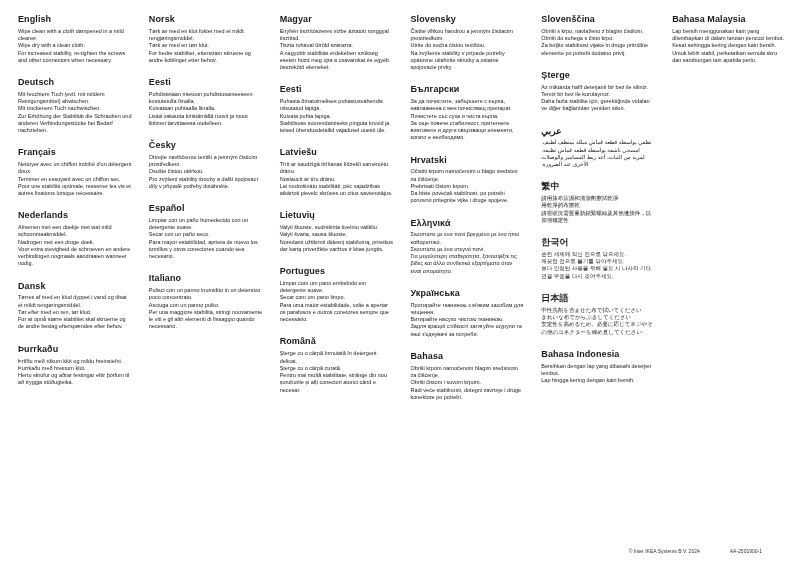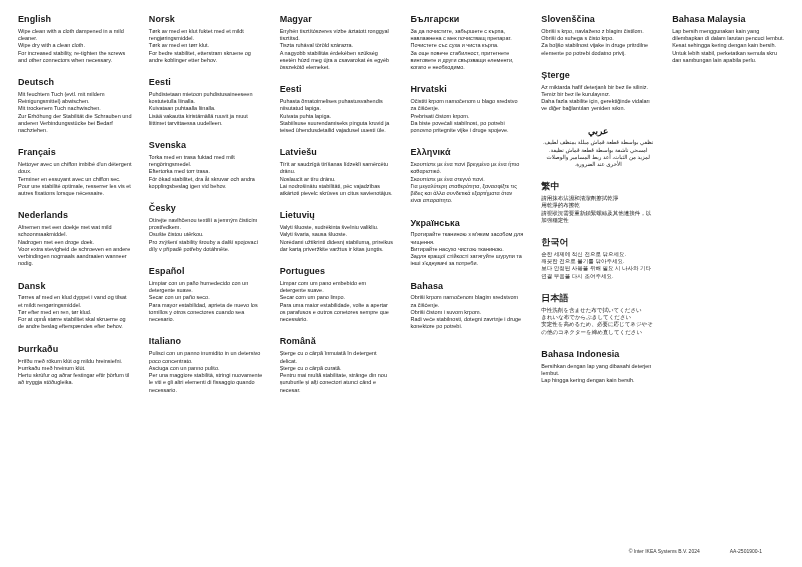"Slovensky" section.lang-section { html: none -> <section> <h2>Slovensky</h2> <p>Čistite vlhkou handrou a jemným čistiacim prostriedkom.</p> <p>Utrite do sucha čistou textíliou.</p> <p>Na zvýšenie stability v prípade potreby opätovne utiahnite skrutky a ostatné spojovacie prvky.</p> </section> }
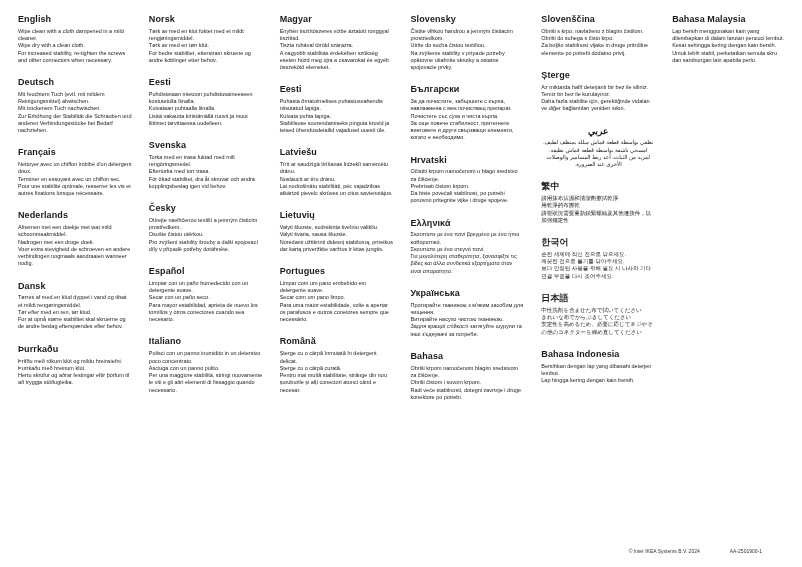"عربي" .lang-section[dir="rtl"] { text-align: center -> left }
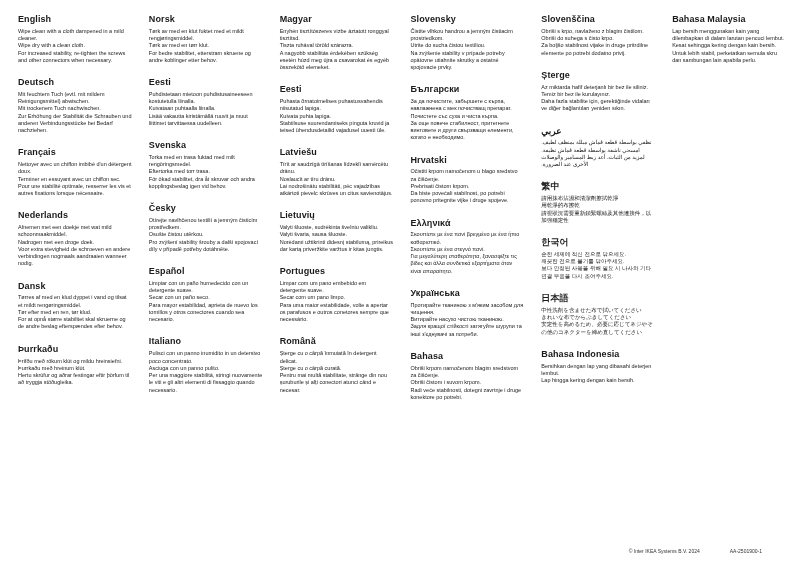"Svenska" section.lang-section { html: <section> <h2>Svenska</h2> <p>Torka med en trasa fuktad med milt rengöringsmedel.</p> <p>Eftertorka med torr trasa.</p> <p>För ökad stabilitet, dra åt skruvar och andra kopplingsbeslag igen vid behov.</p> </section> -> none }
